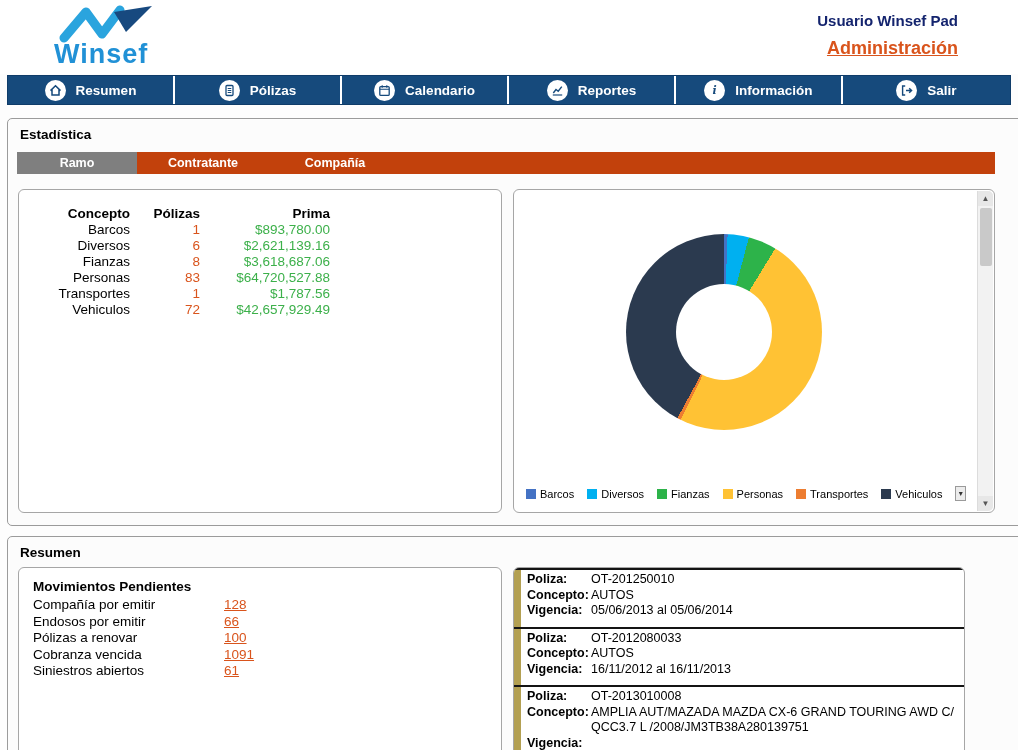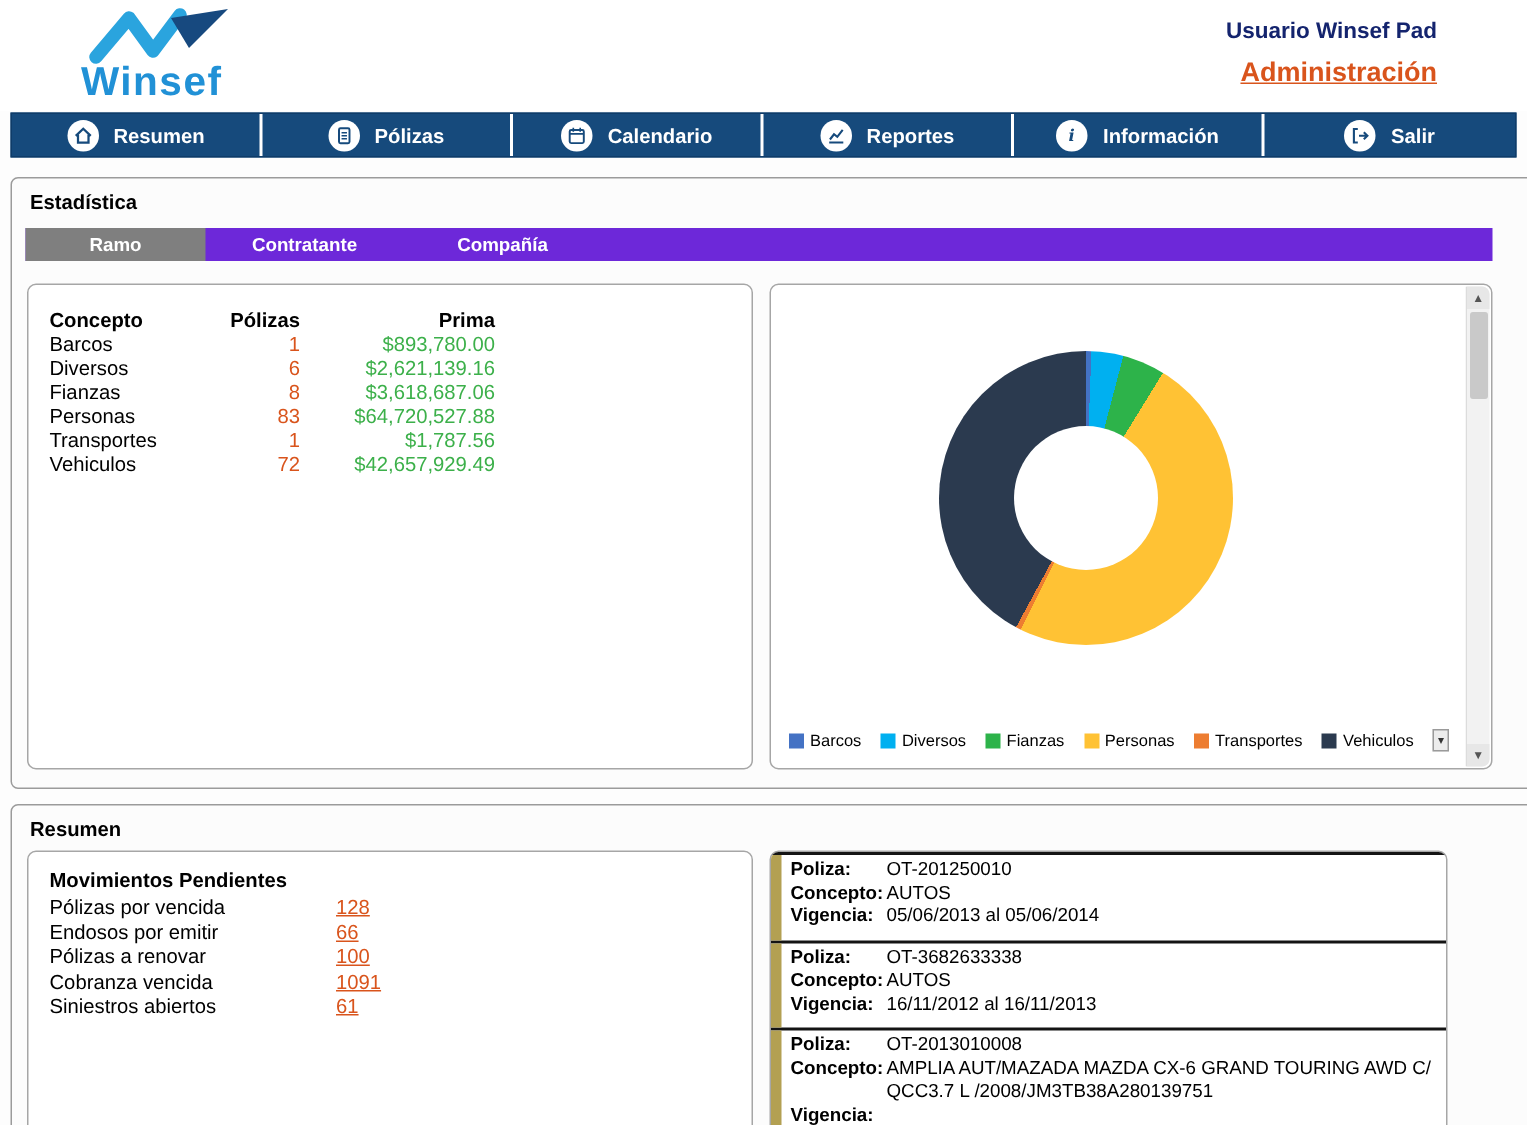"Ramo" .tabbar { background: #6d28d9 -> #c2410c }
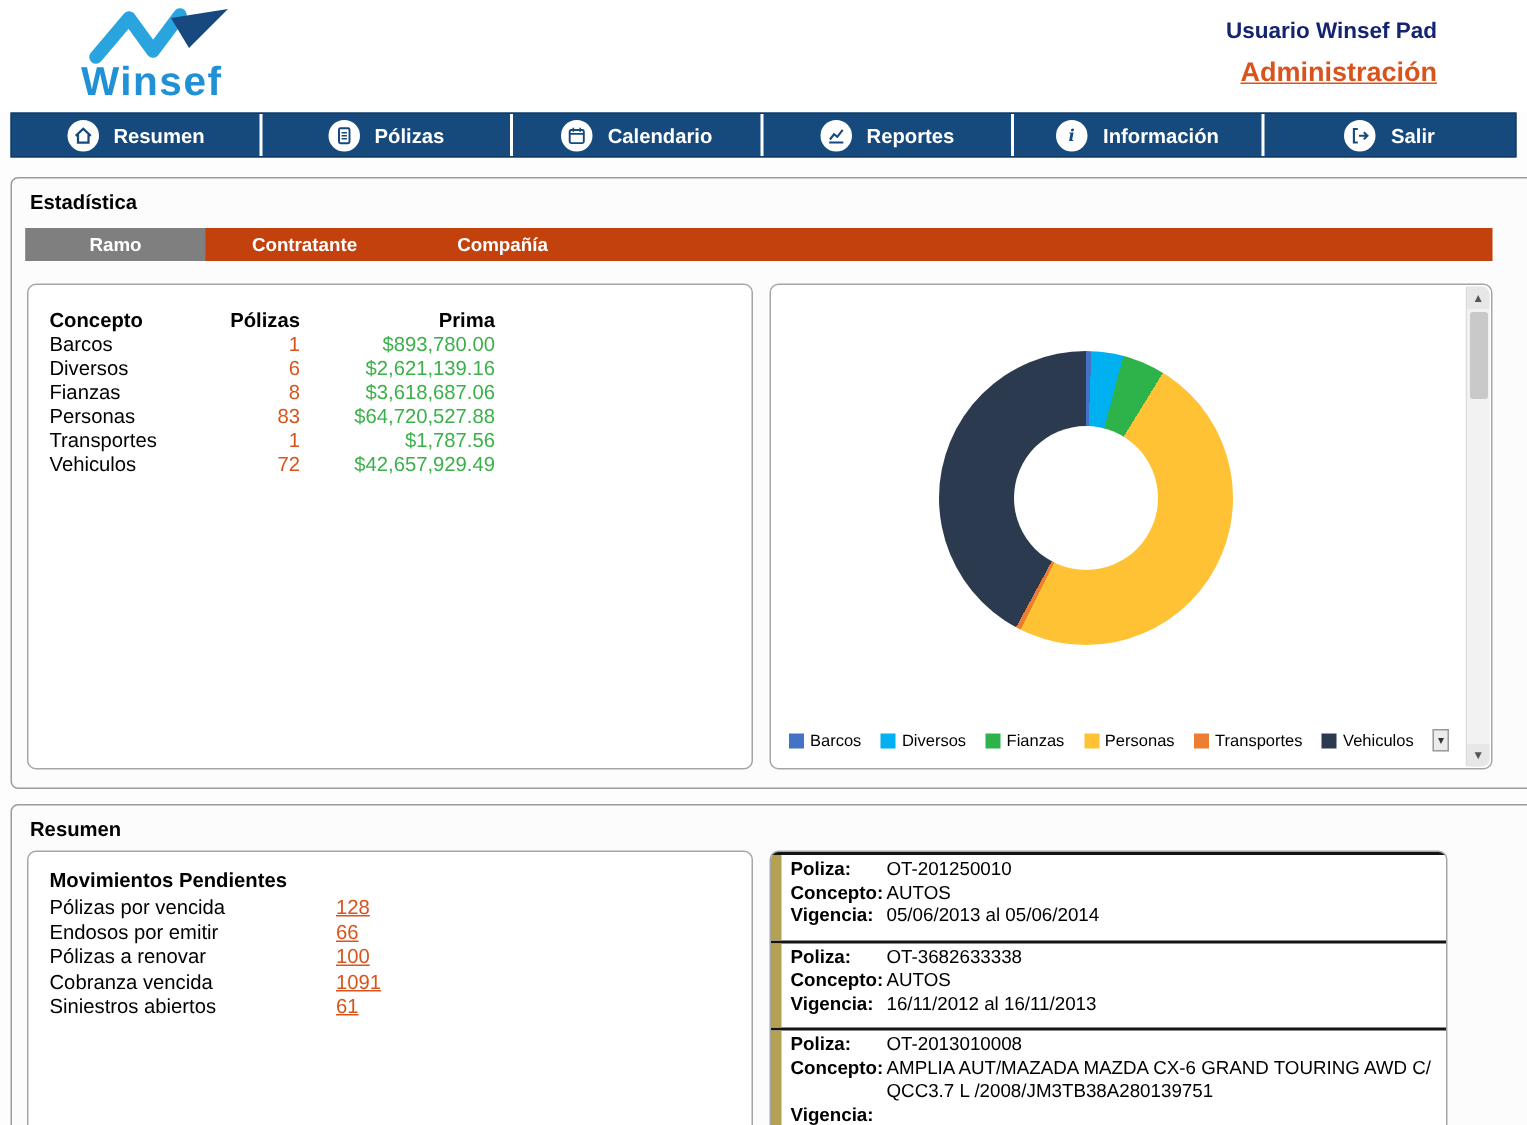"Concepto" .stats-table th, .stats-table td { text-align: left -> right }
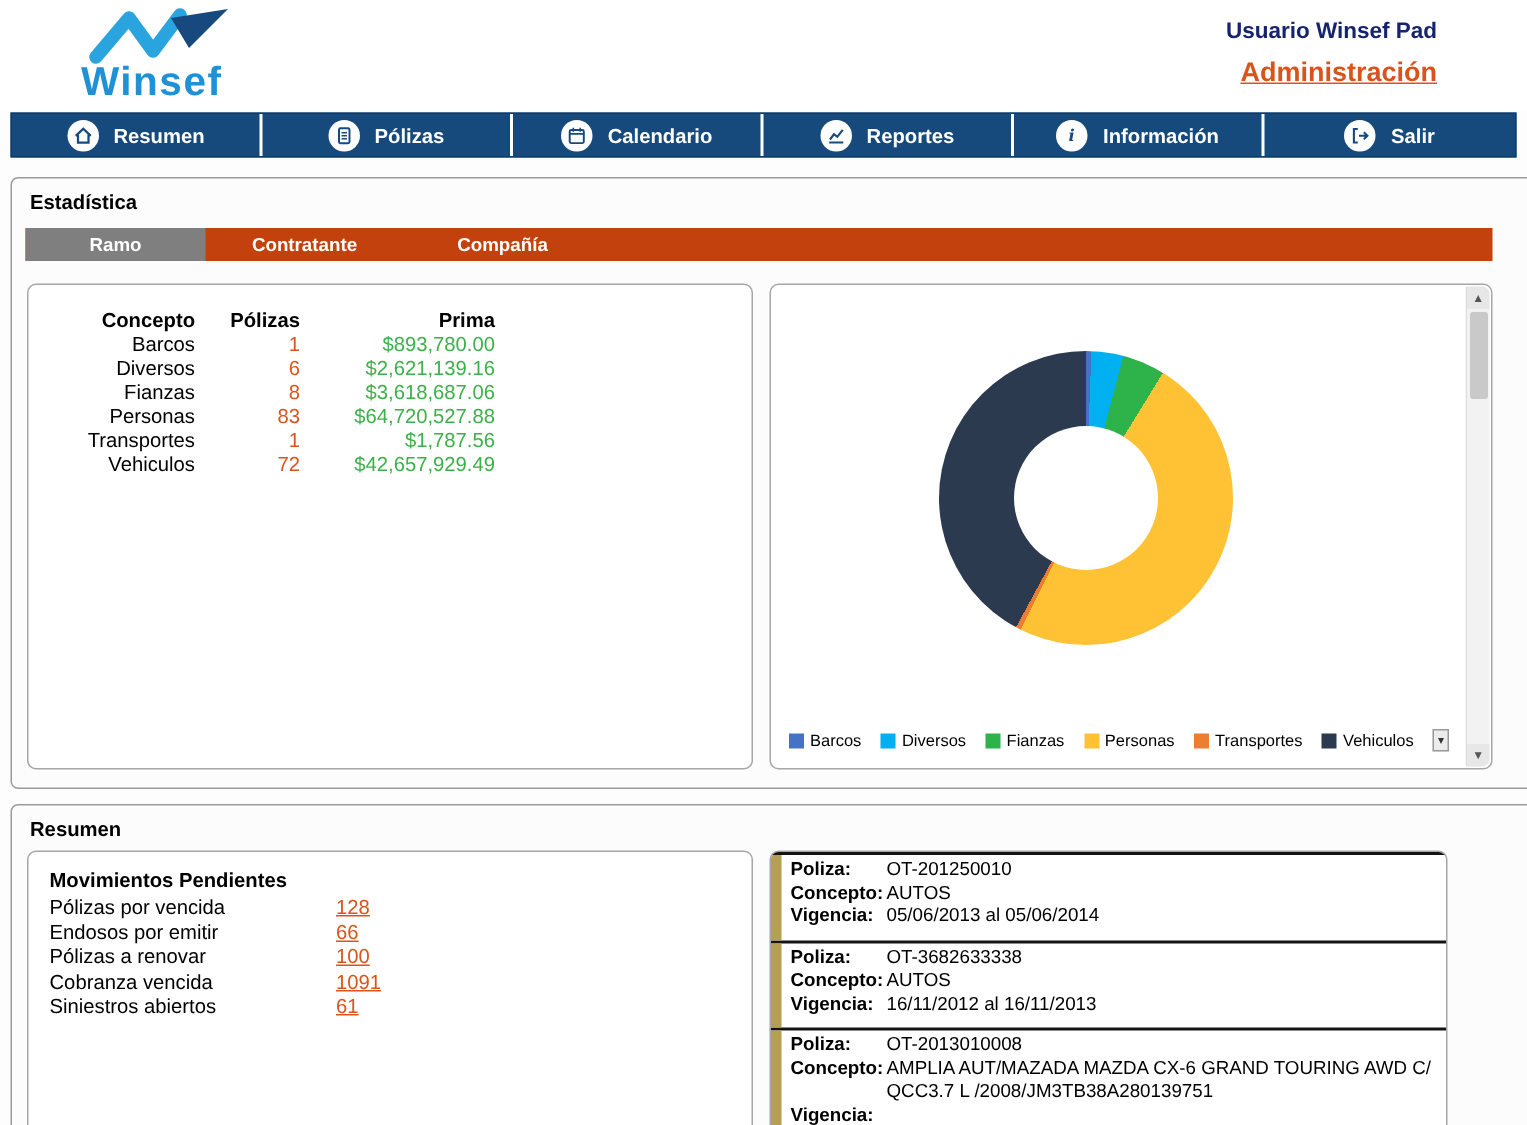"Pólizas por vencida" span.pend-label { text: Pólizas por vencida -> Compañía por emitir }
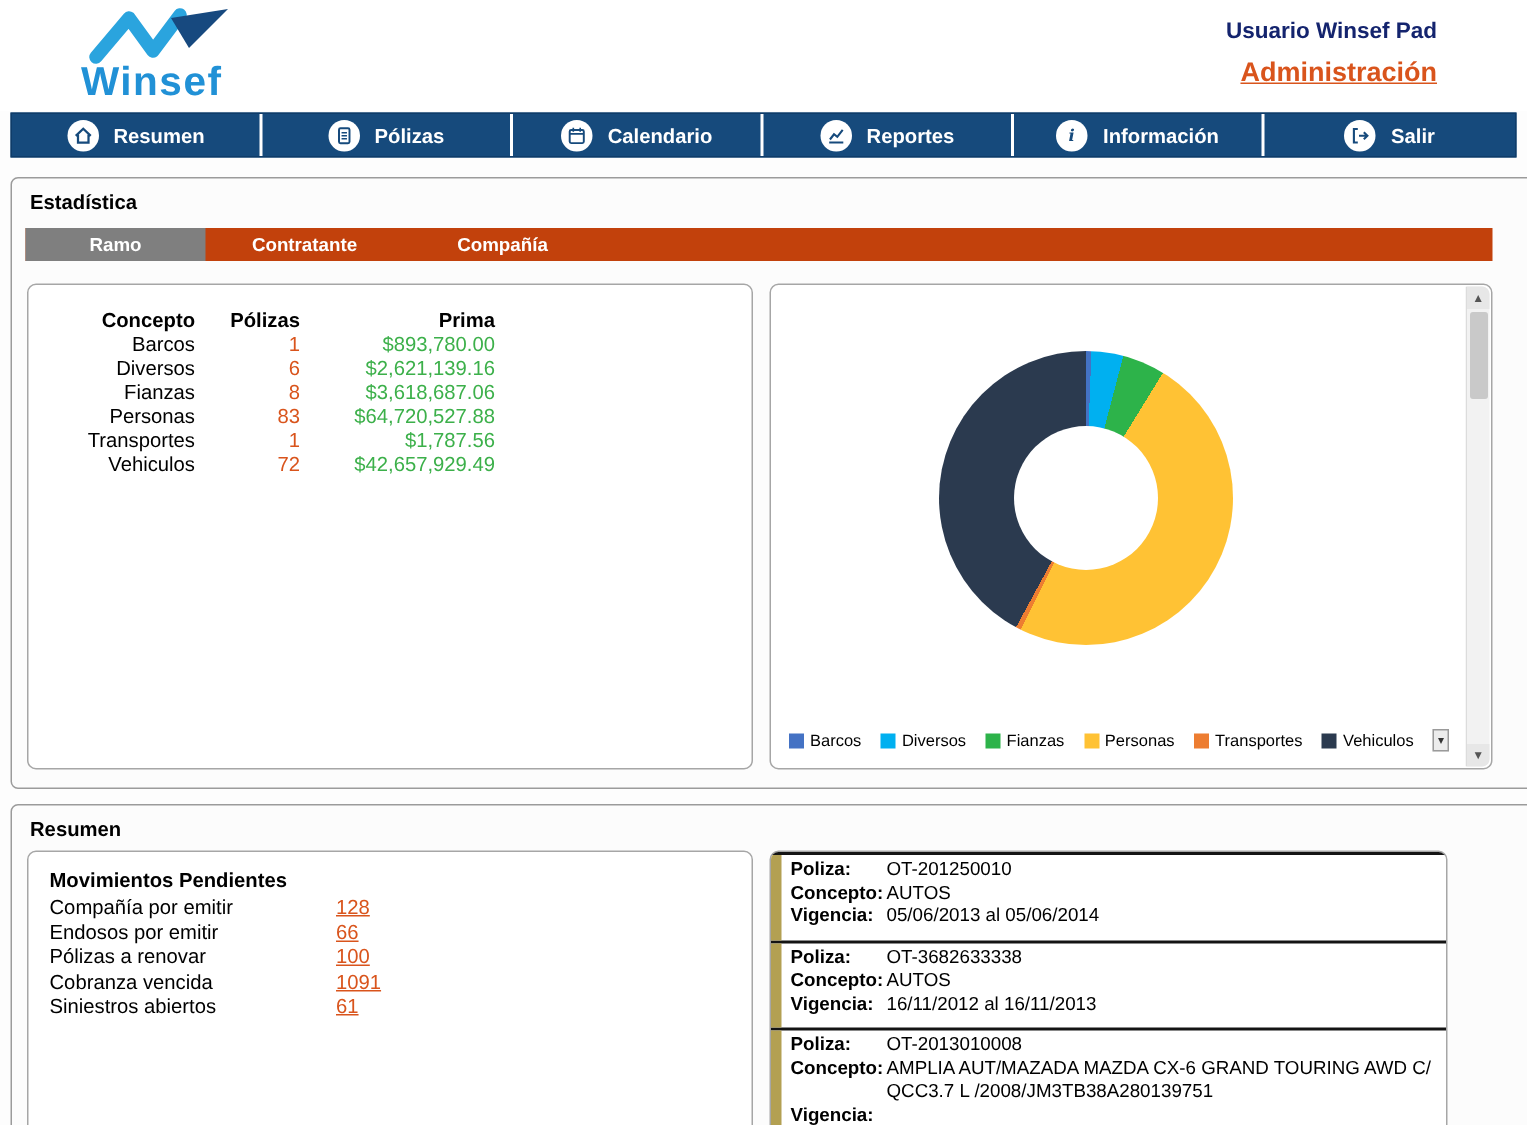"OT-3682633338" span.pvalue { text: OT-3682633338 -> OT-2012080033 }
